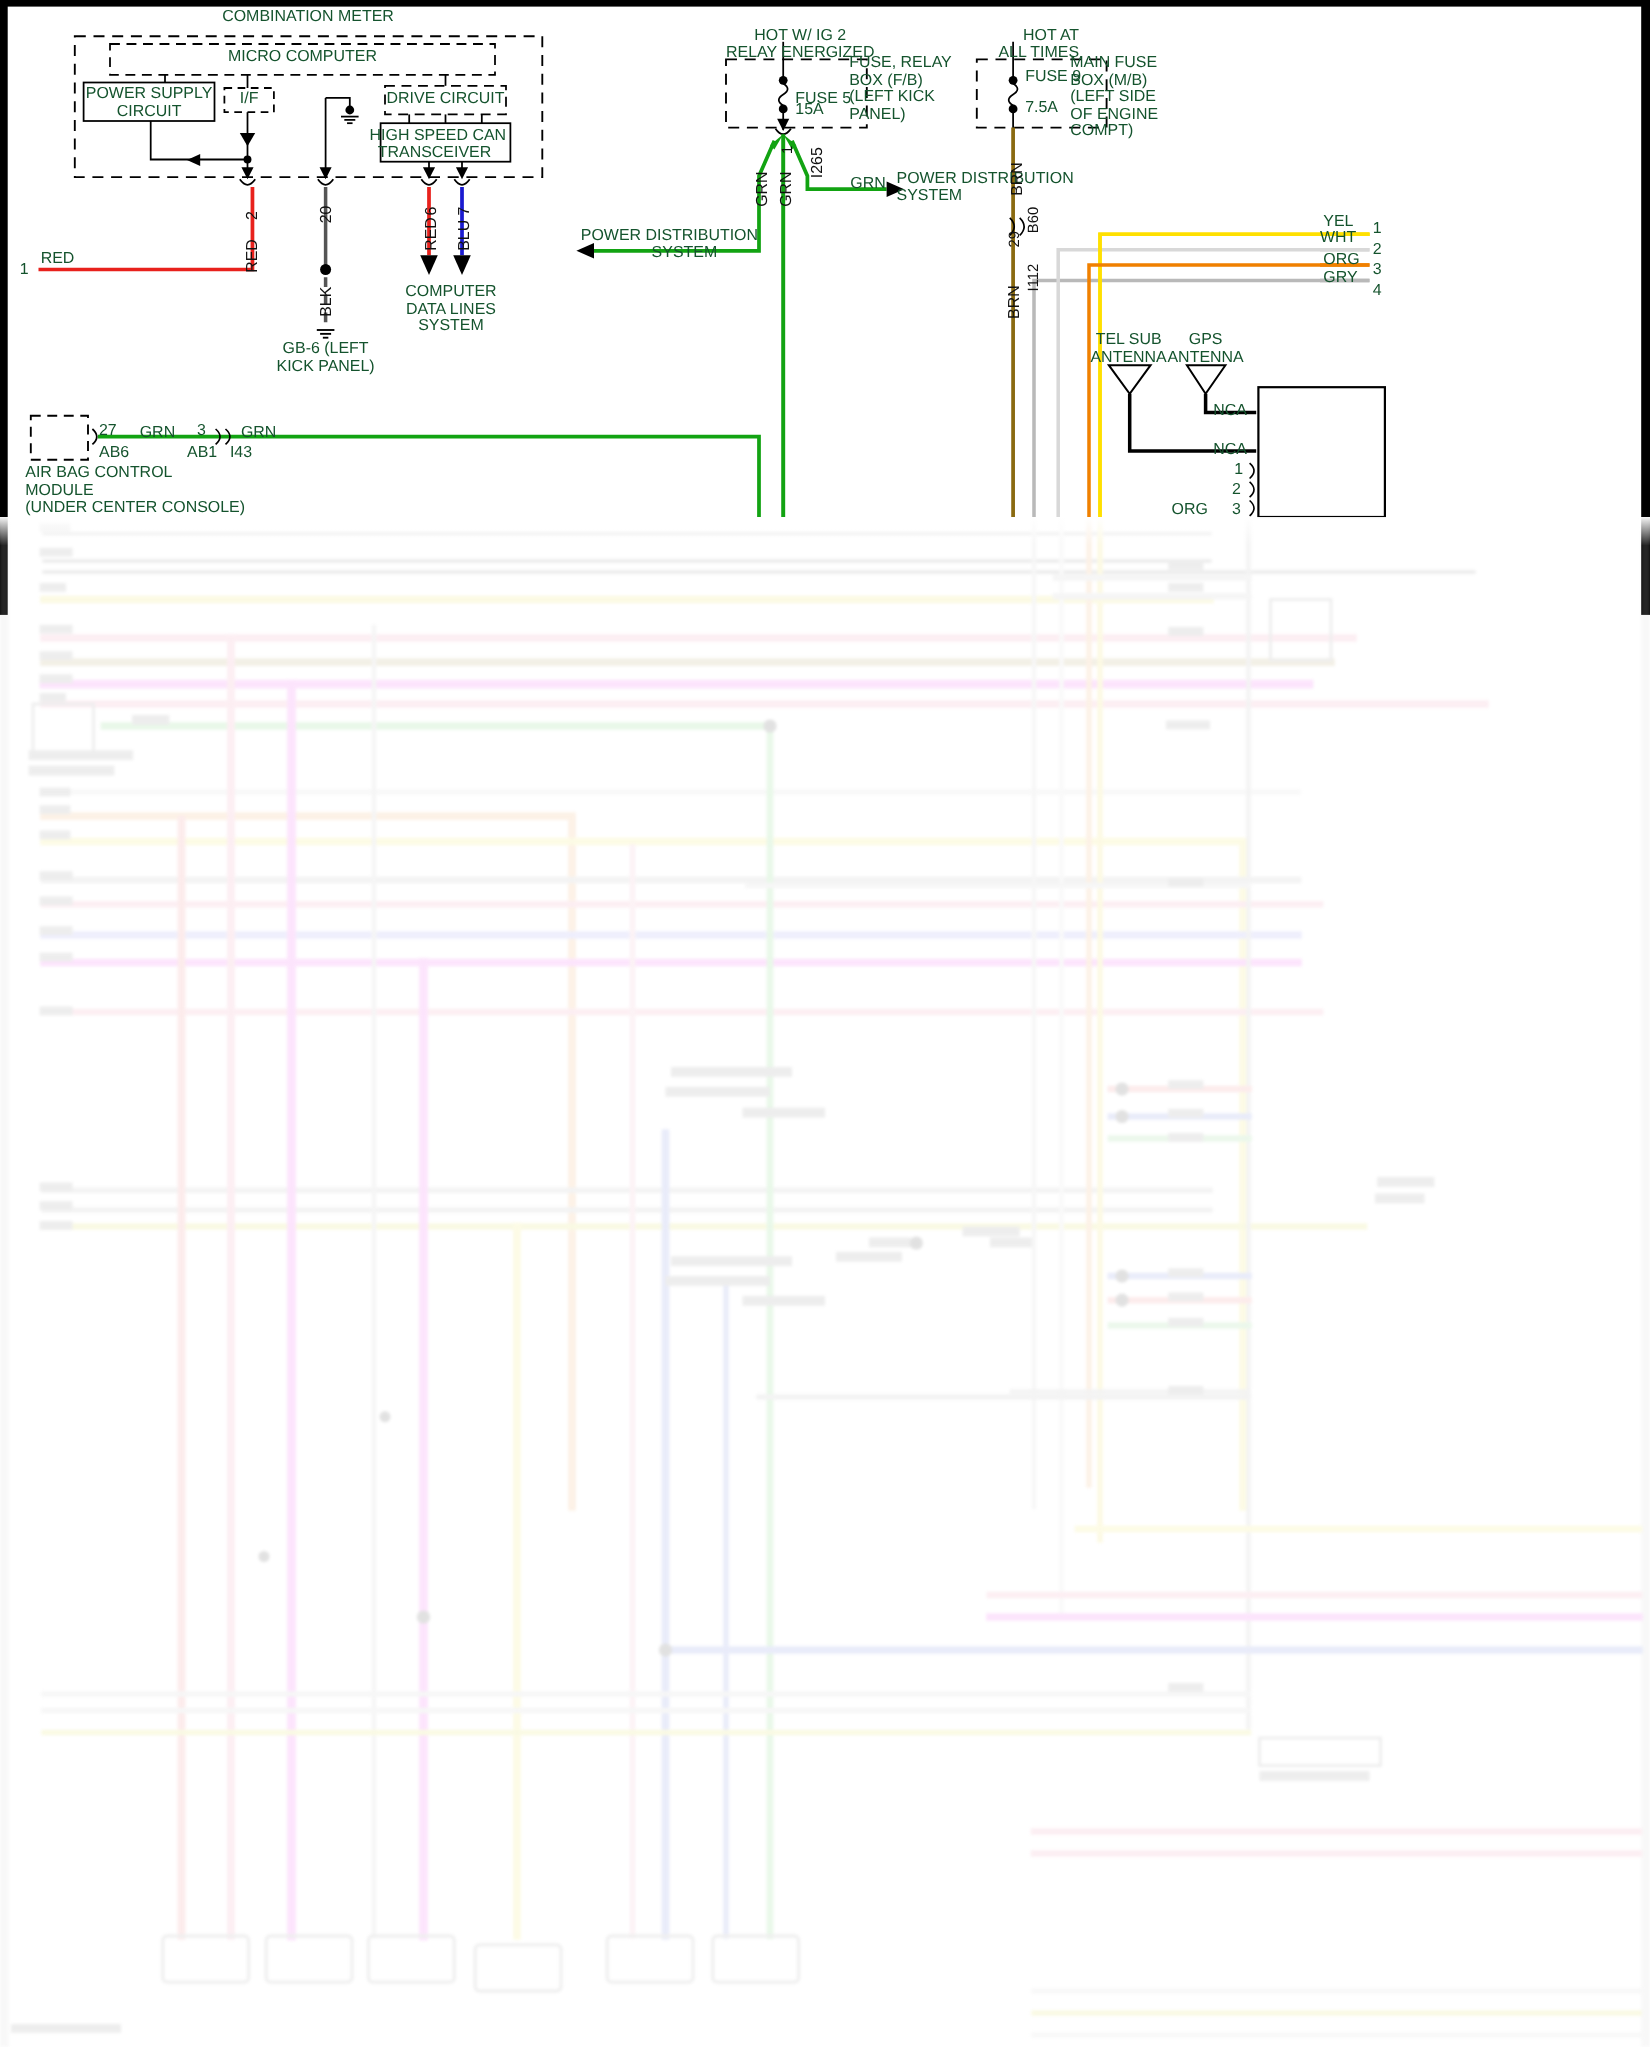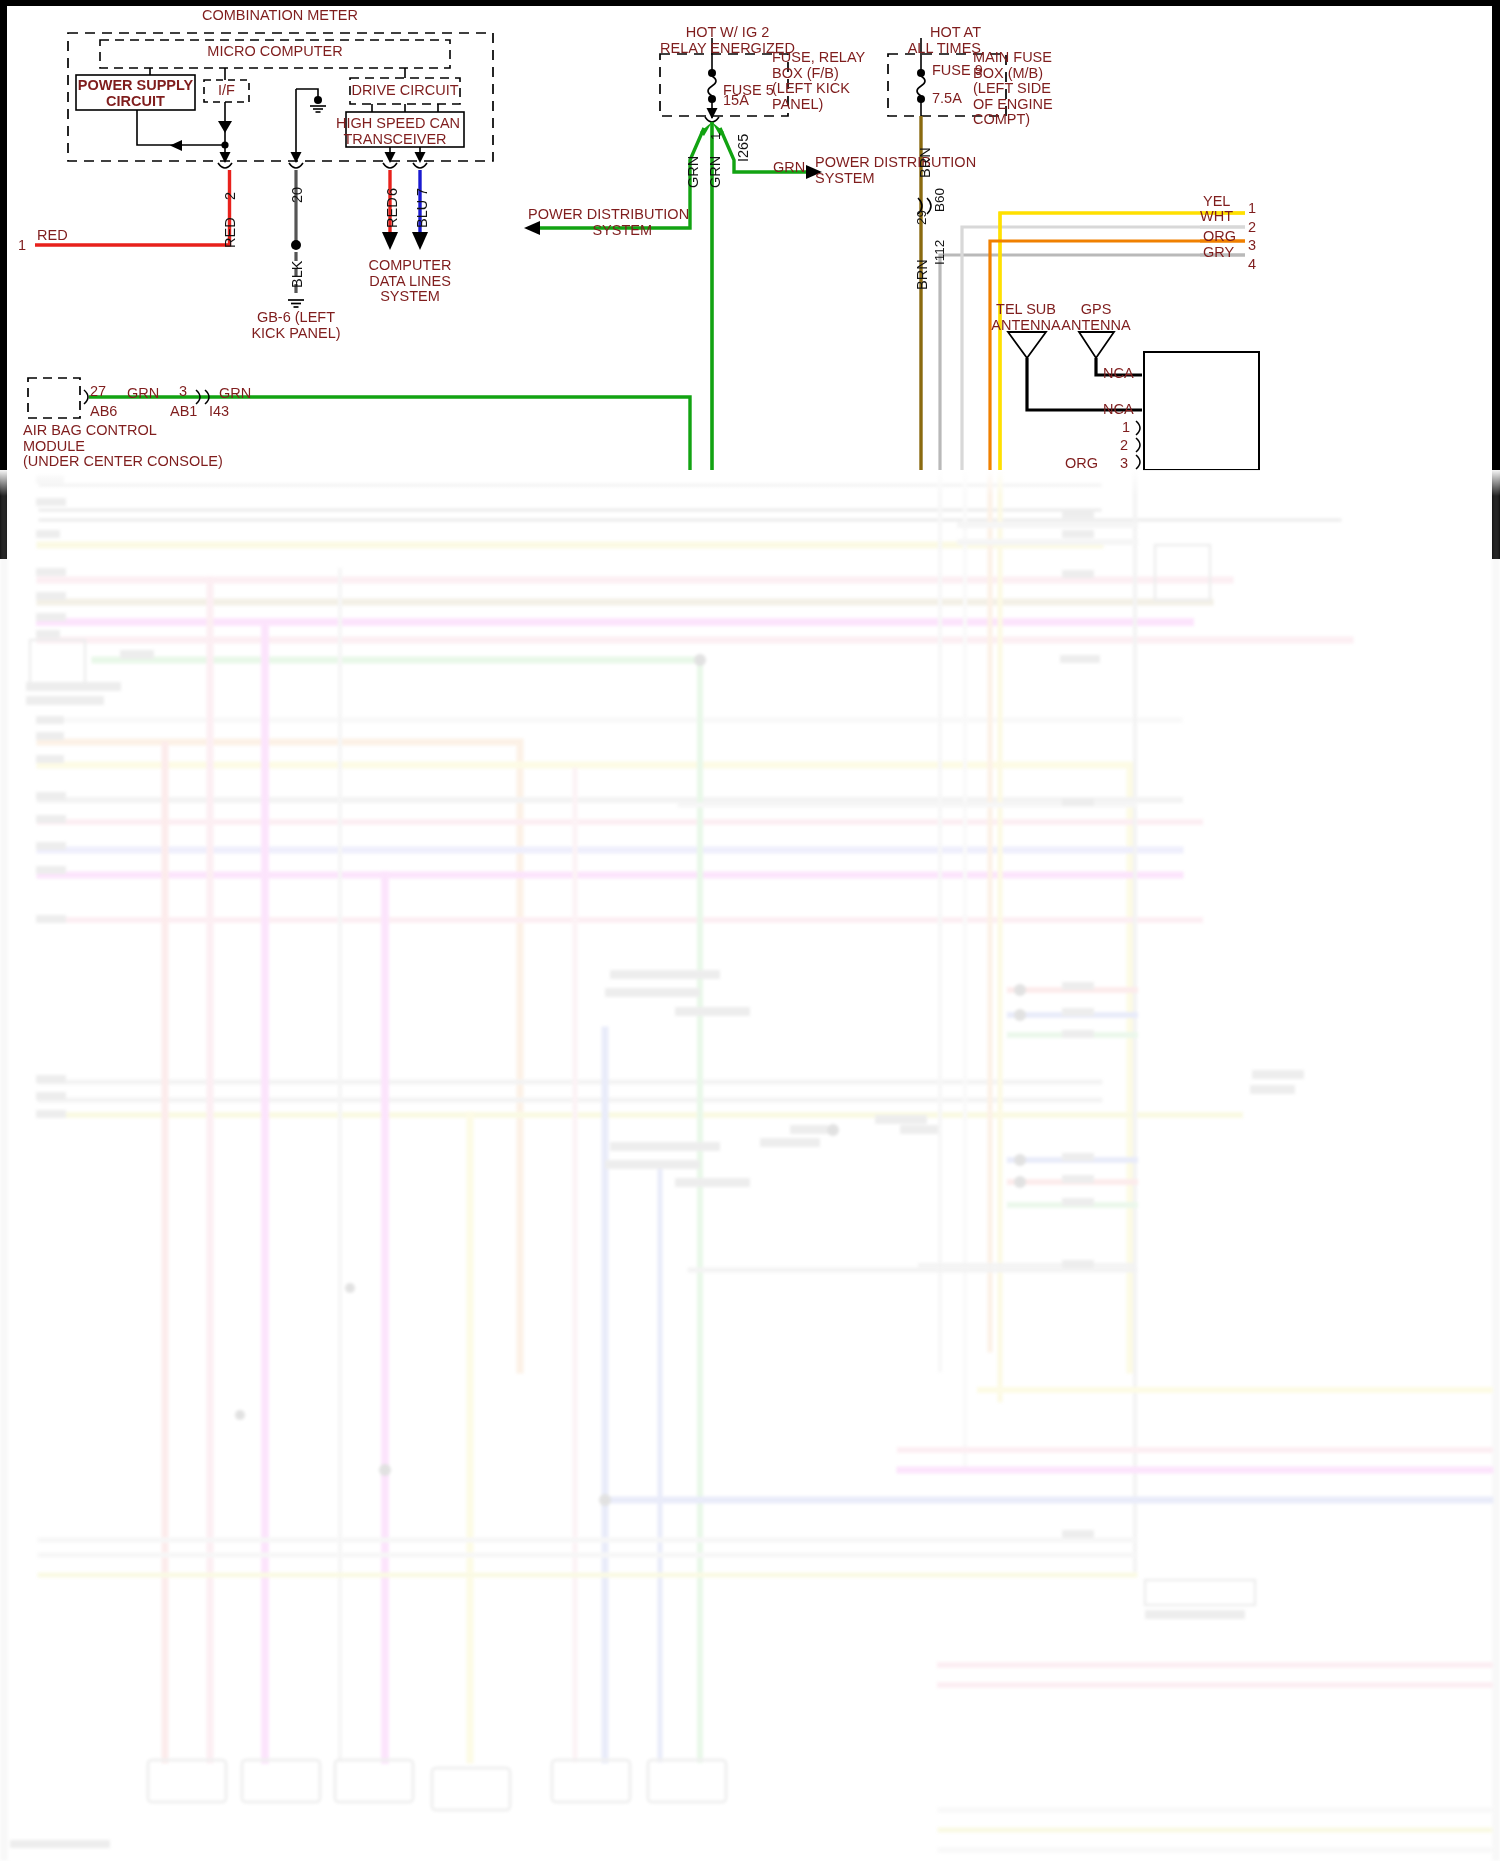"COMBINATION METER" .lbl { color: #7f1d1d -> #14532d }
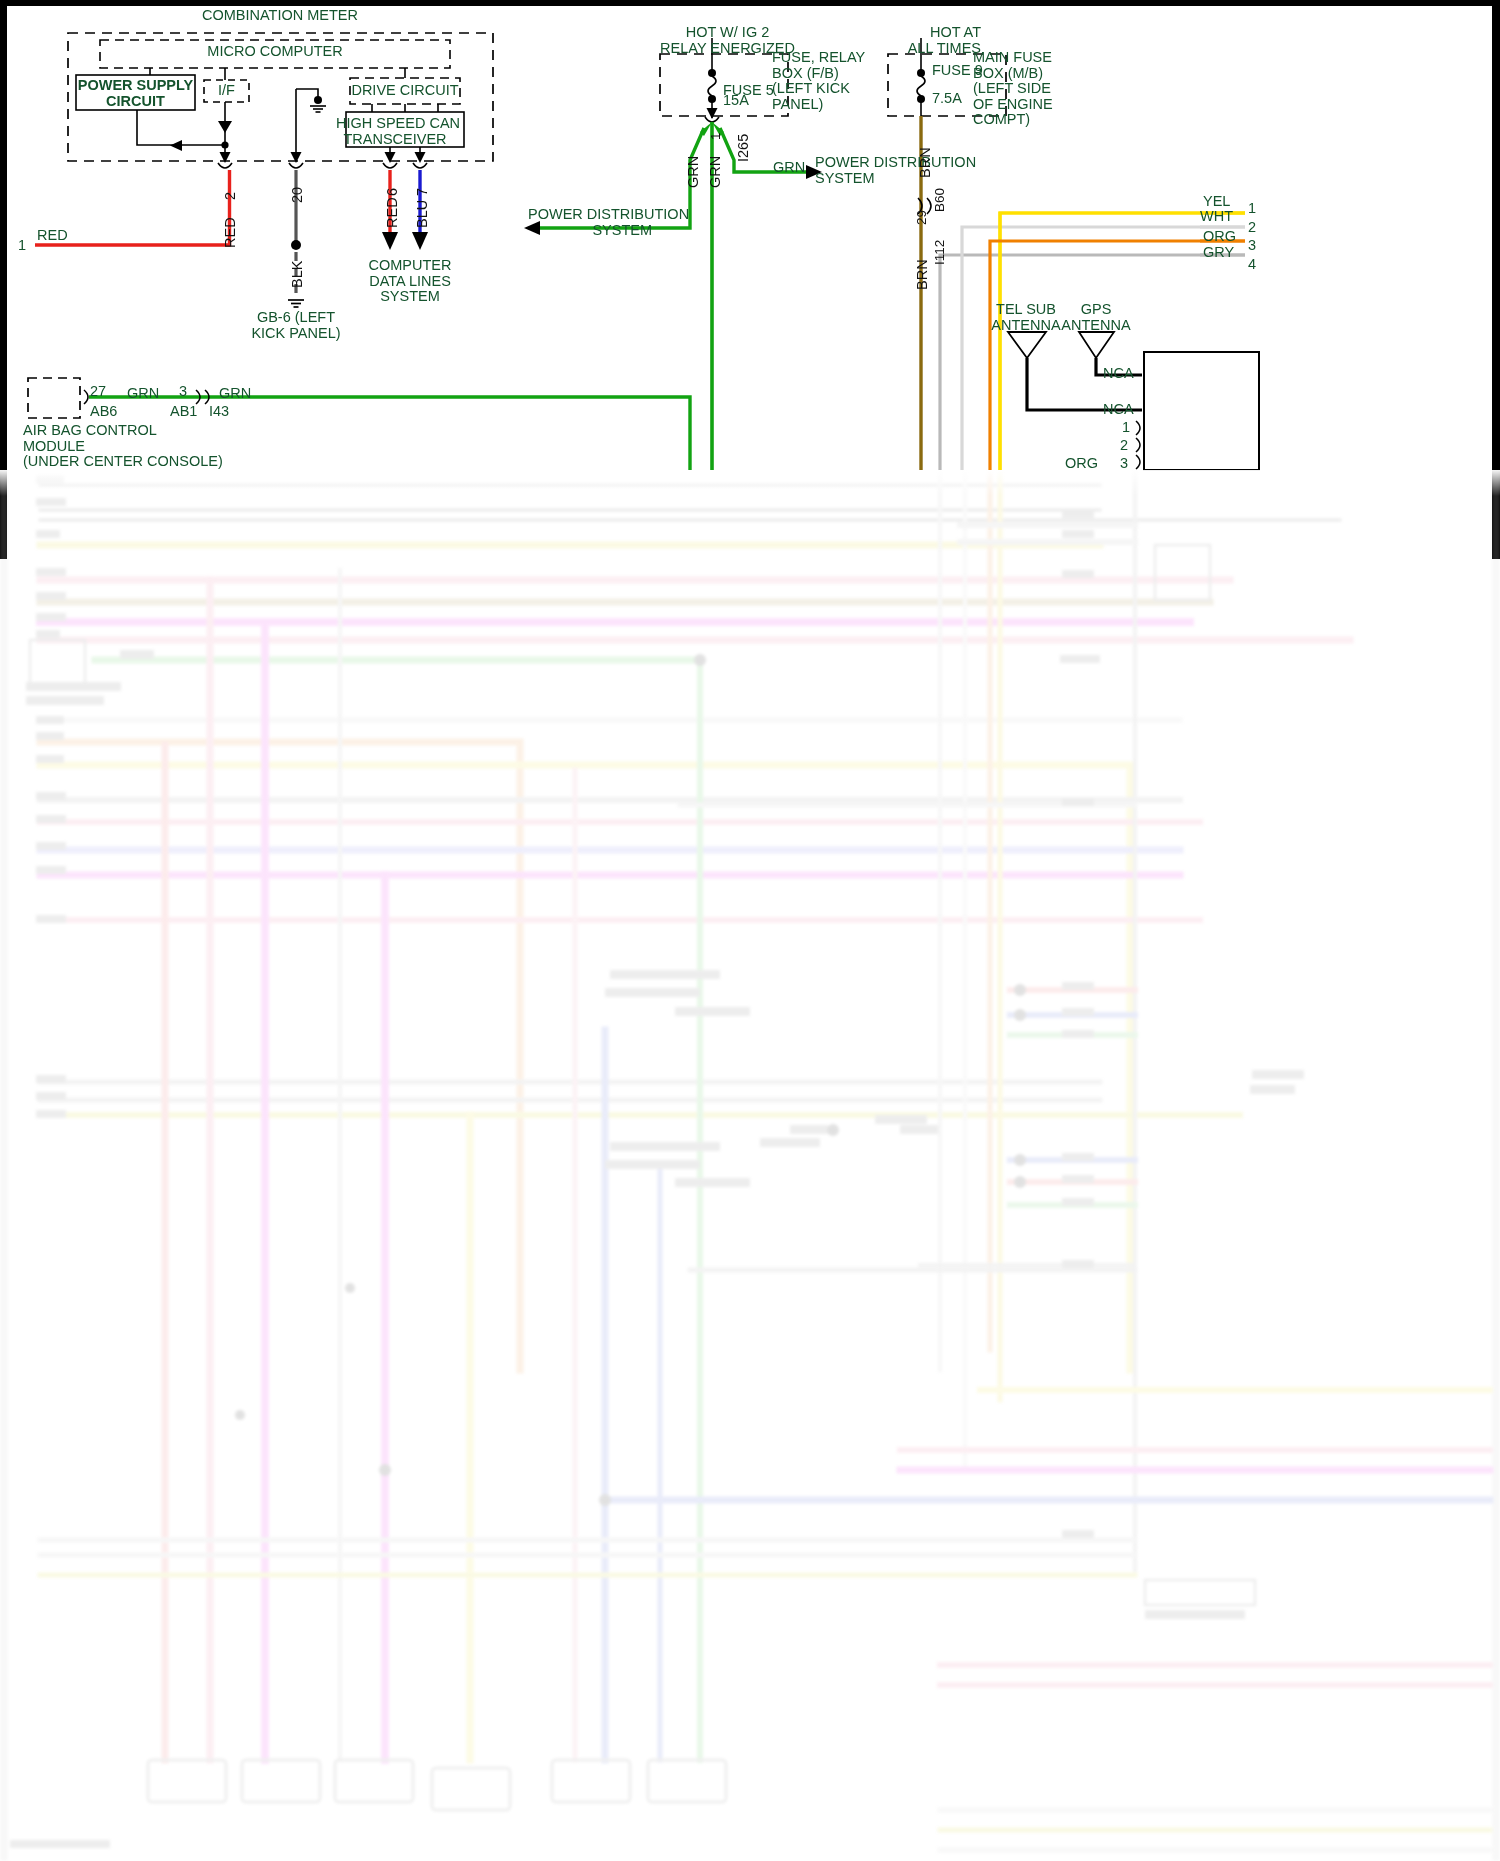"POWER SUPPLY" div.lbl { font-weight: bold -> none }
